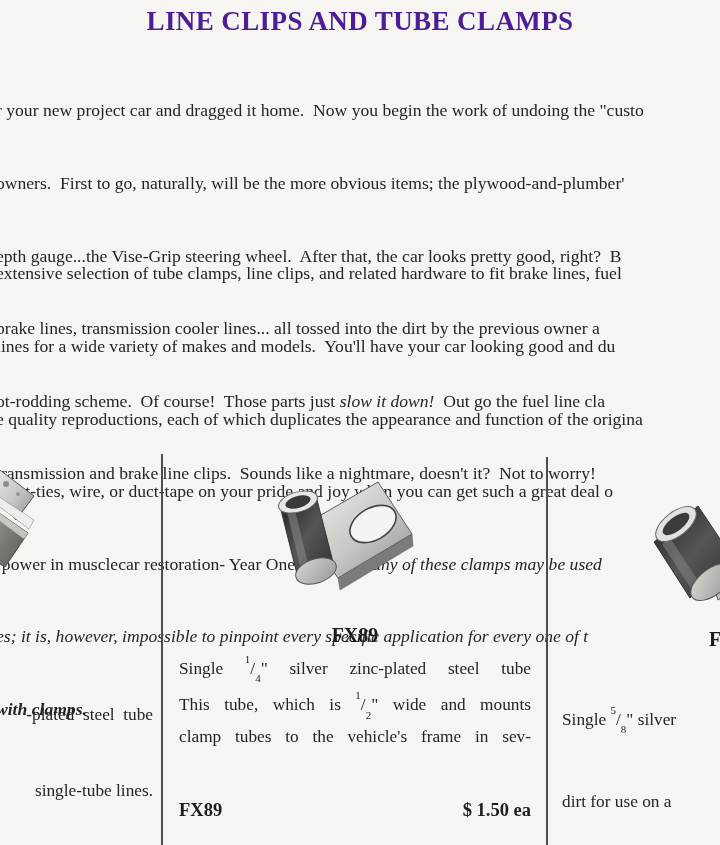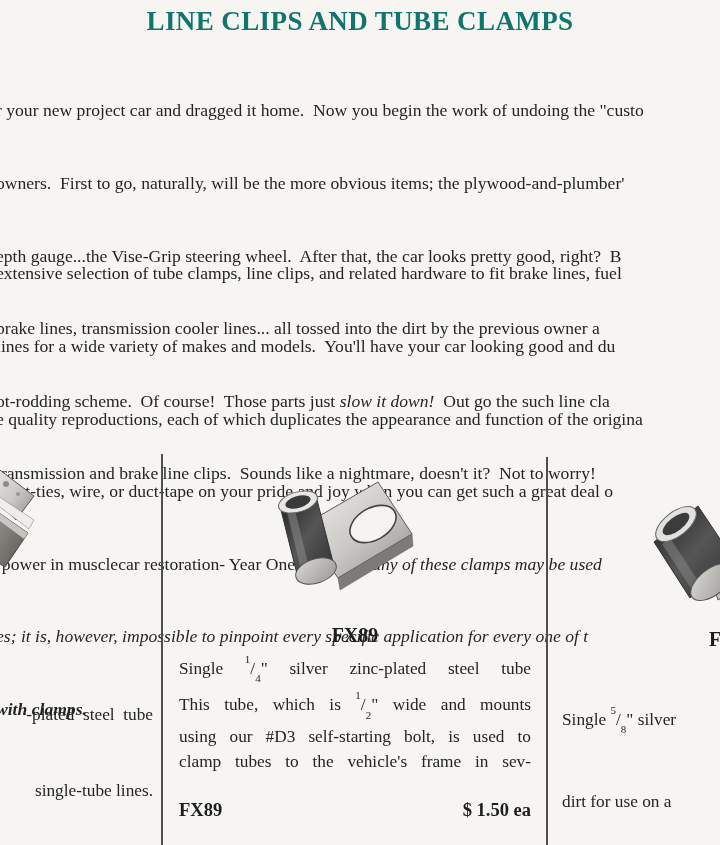"LINE CLIPS AND TUBE CLAMPS" .title { color: #0f766e -> #4c1d95 }
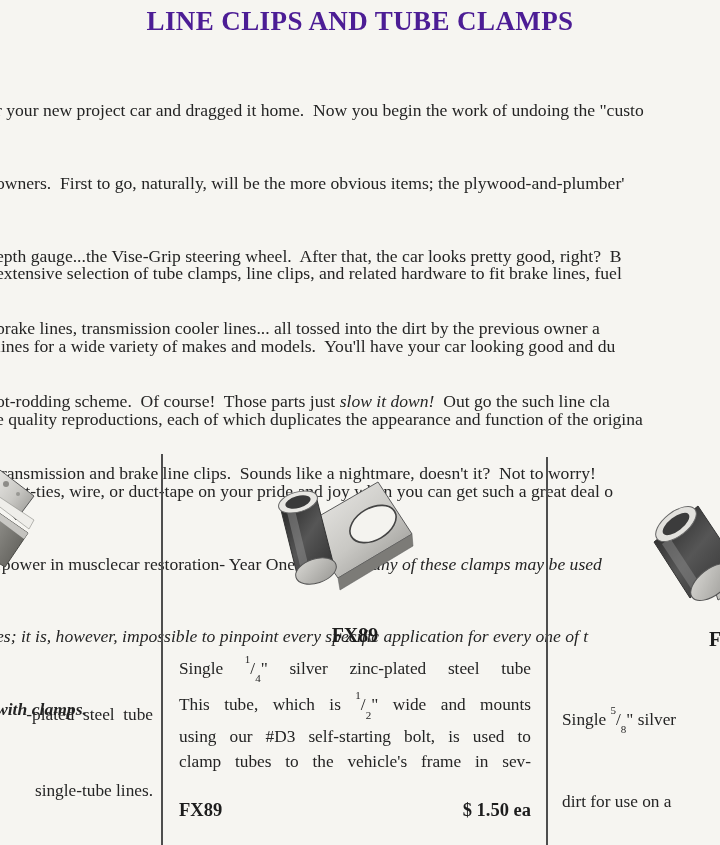"Out go the such line" span { text: such -> fuel }
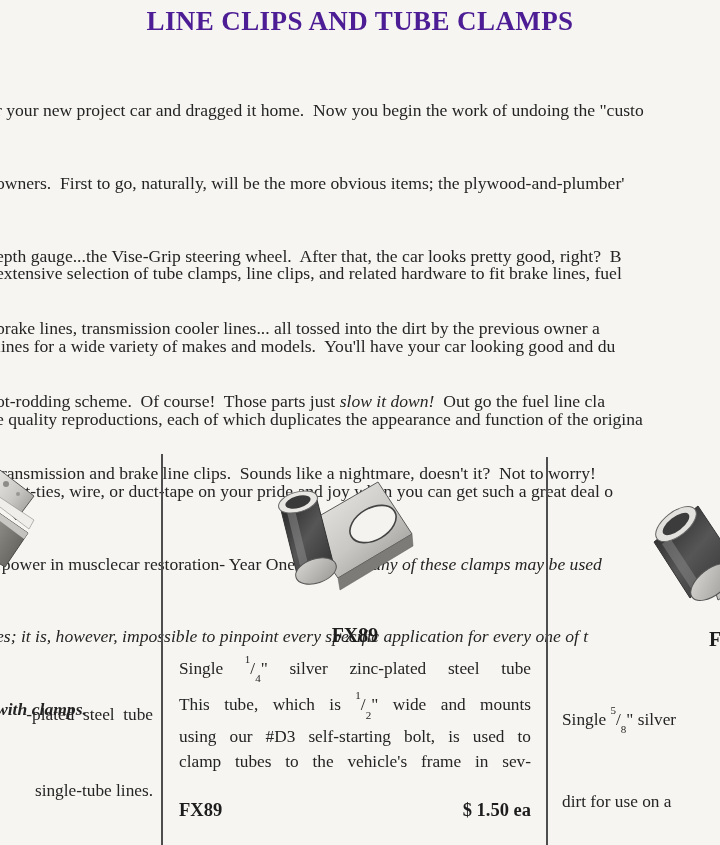"using our #D3 self-starting bolt," div.jl { html: <div><span>using our #D3 self-starting bolt, is used to</span></div> -> none }
